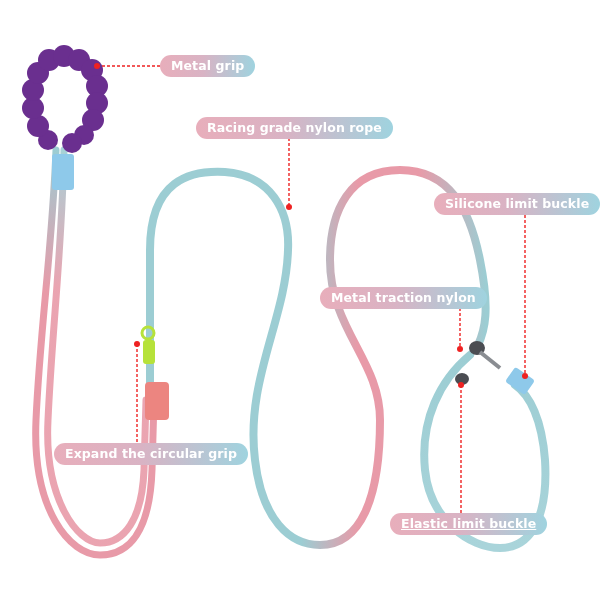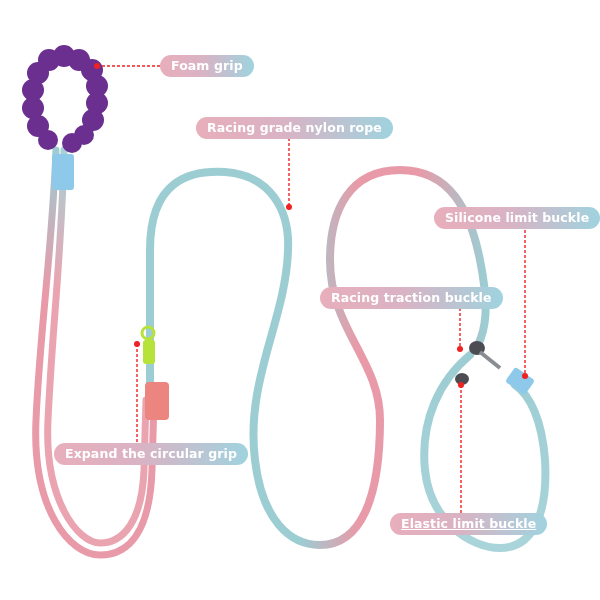"Foam grip" div.label { text: Foam -> Metal }
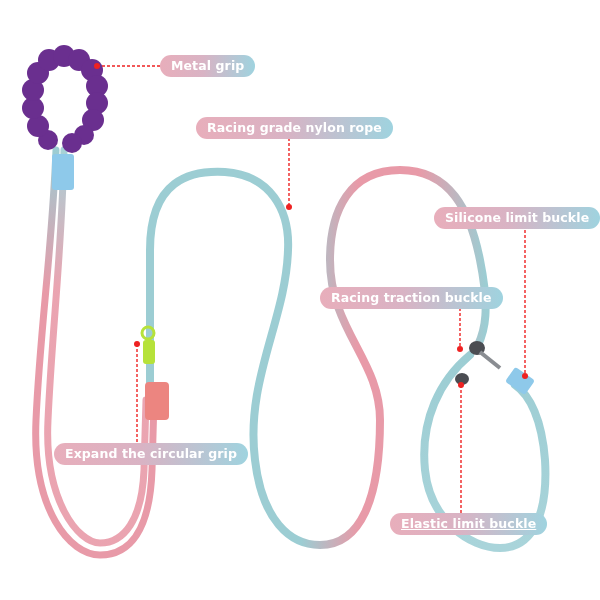"Silicone limit buckle" div.label { top: 207px -> 193px }
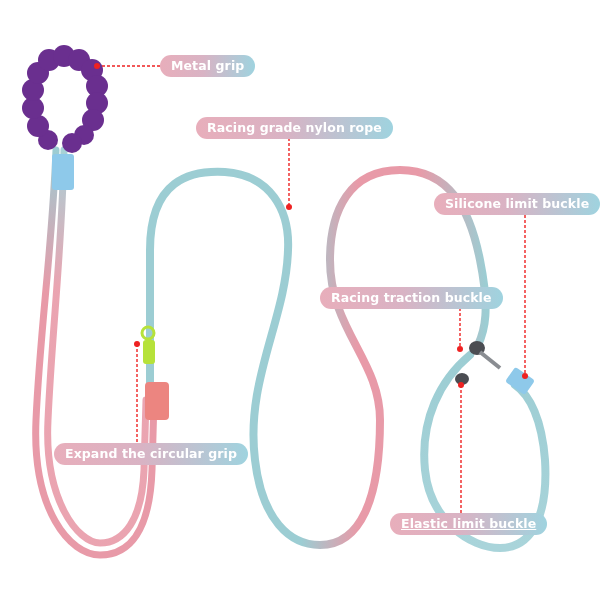"Racing traction buckle" div.label { text: Racing traction buckle -> Metal traction nylon }
